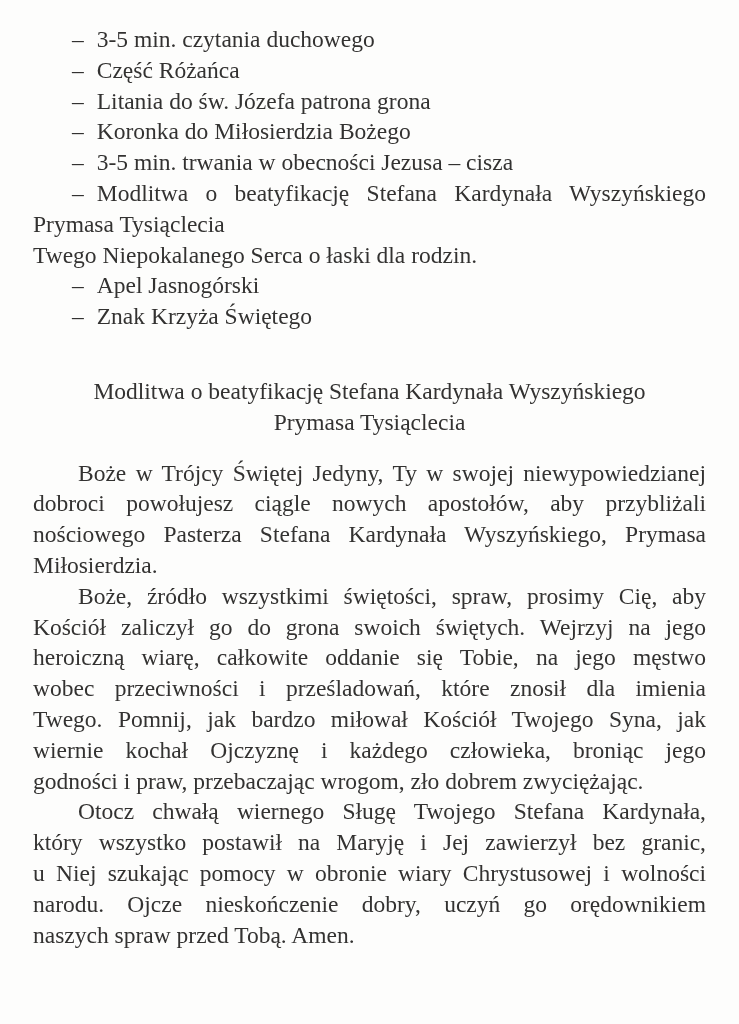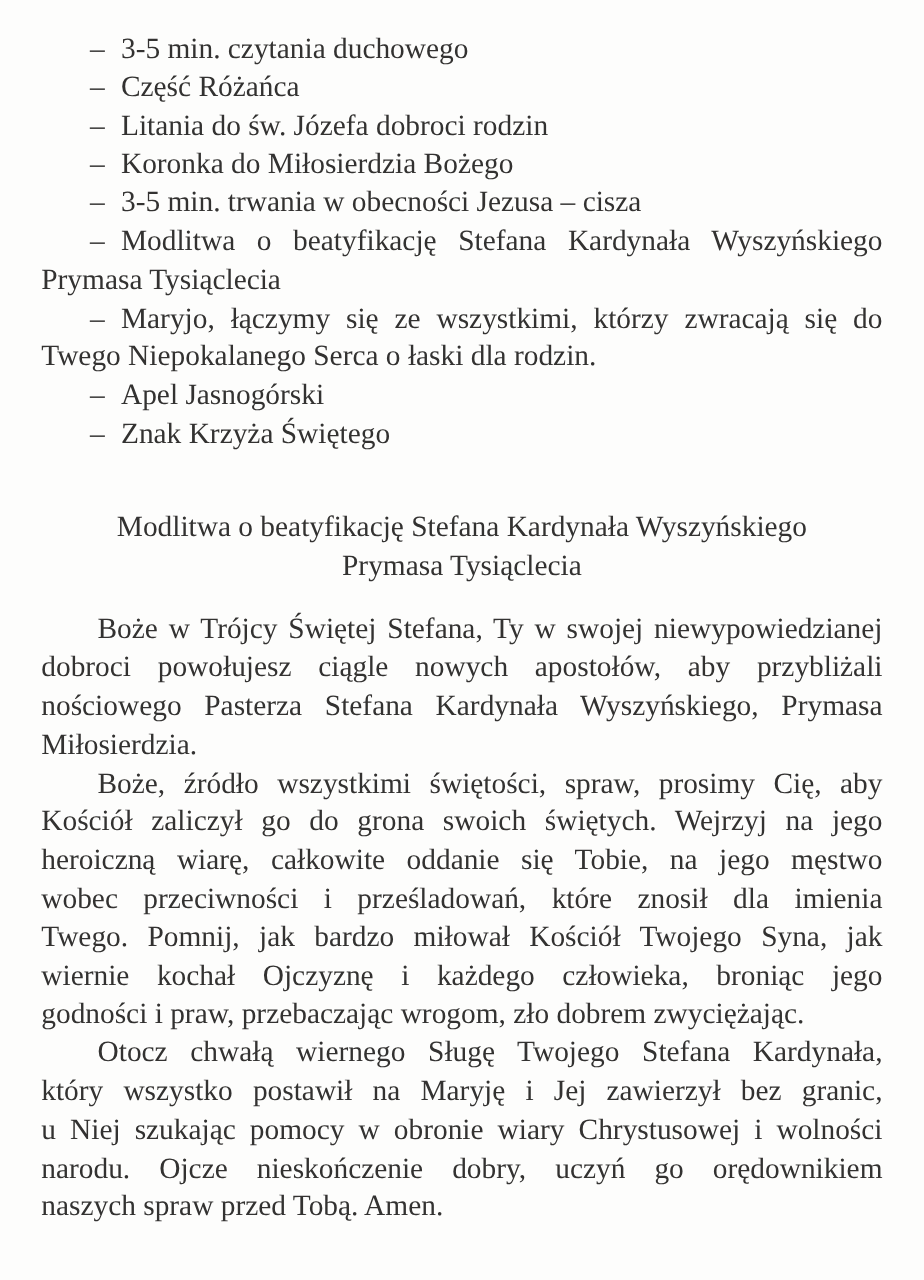"Litania do św. Józefa dobroci" span { text: dobroci rodzin -> patrona grona }
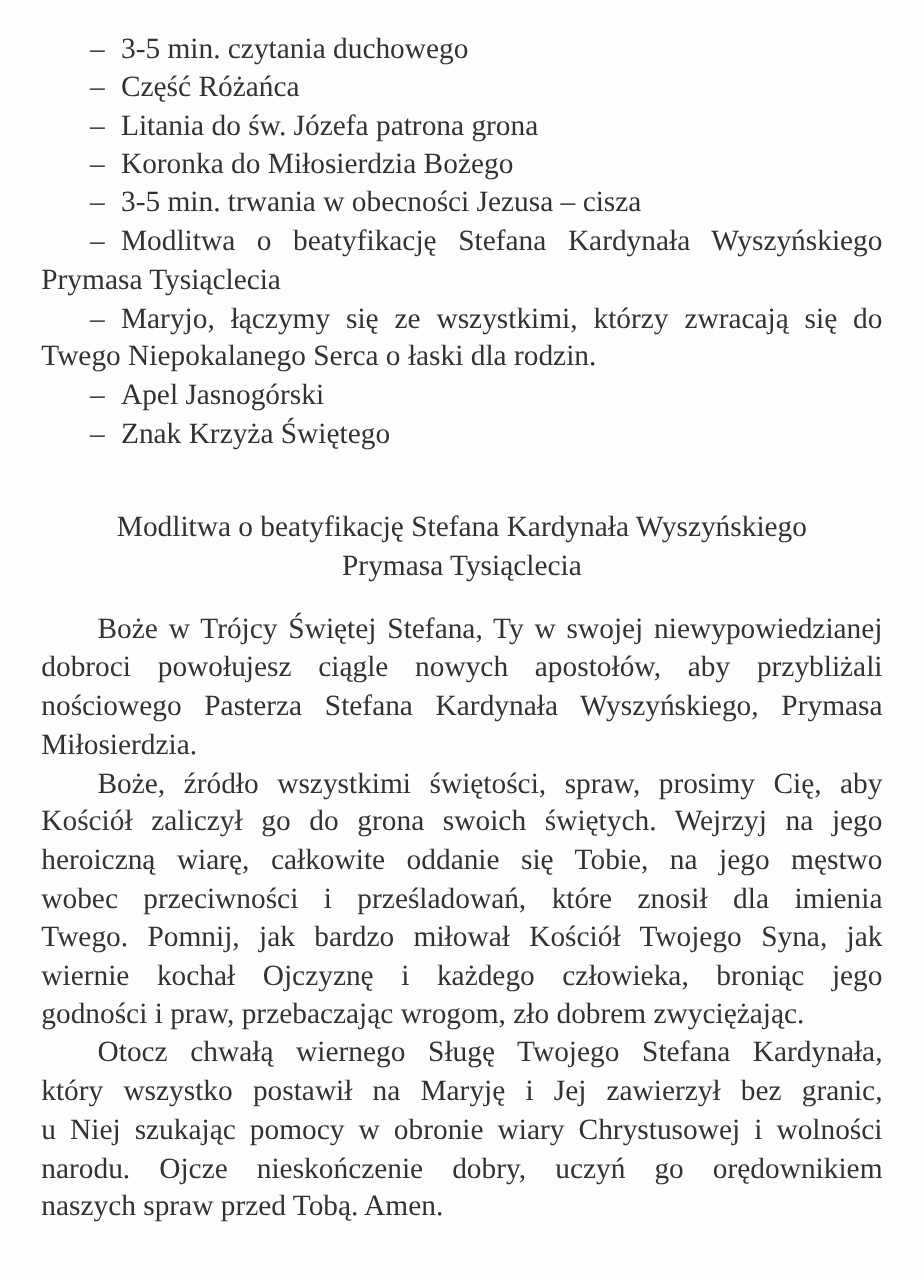"– Maryjo, łączymy się ze" div.line { html: <div><span>–</span><span>Maryjo, łączymy się ze wszystkimi, którzy zwracają się do</span></div> -> none }
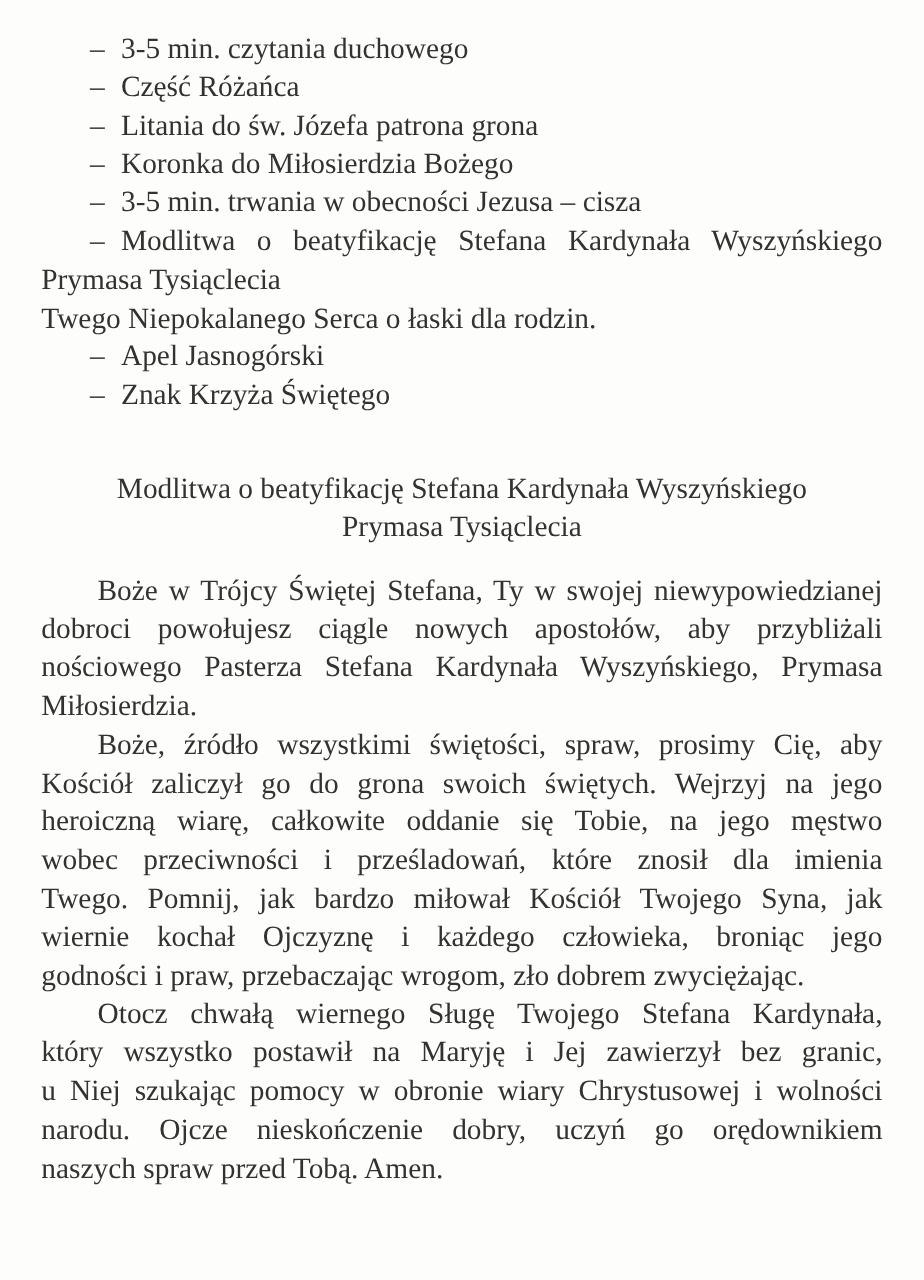"Boże w Trójcy Świętej Stefana," span { text: Stefana -> Jedyny }
